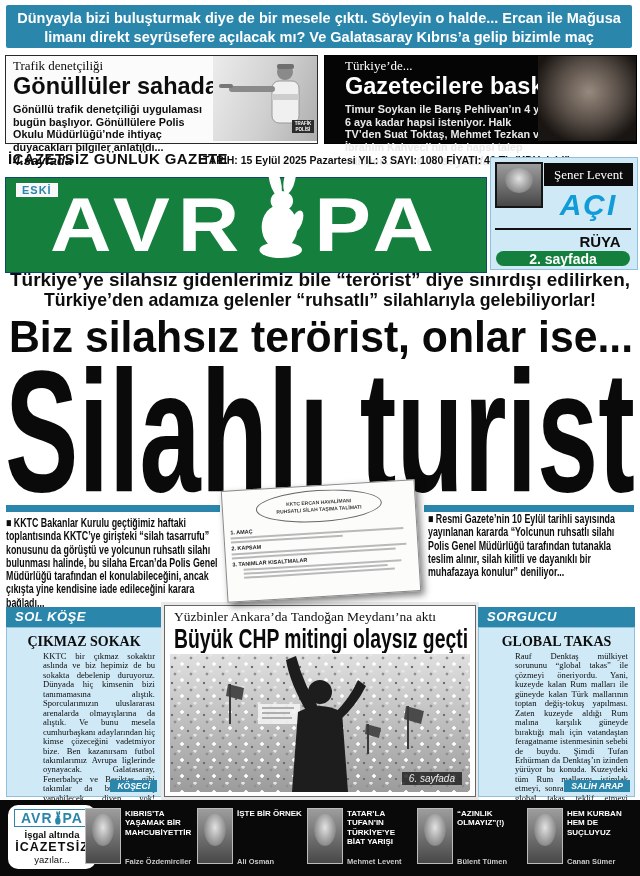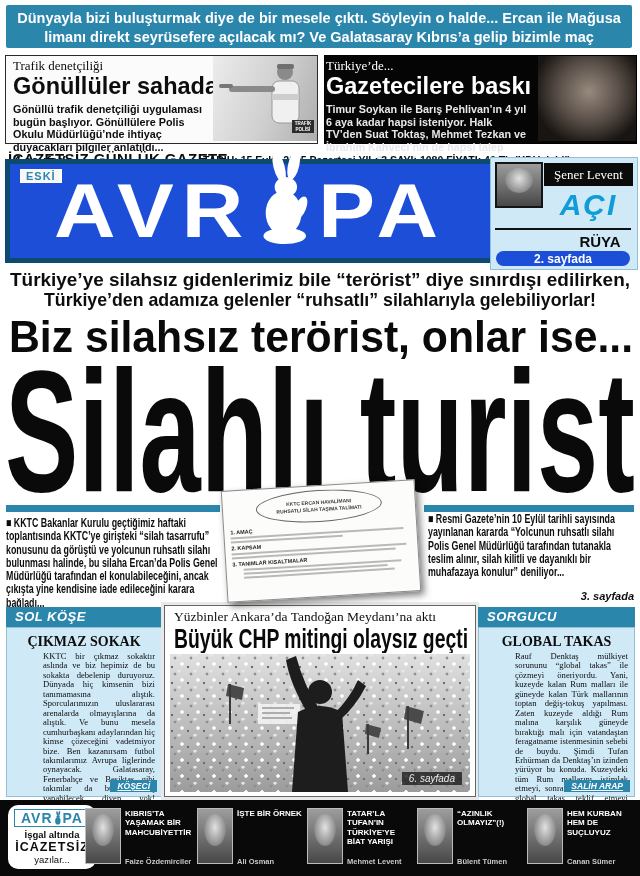"Türkiye’de..." div.abs { left: 1px -> 20px }
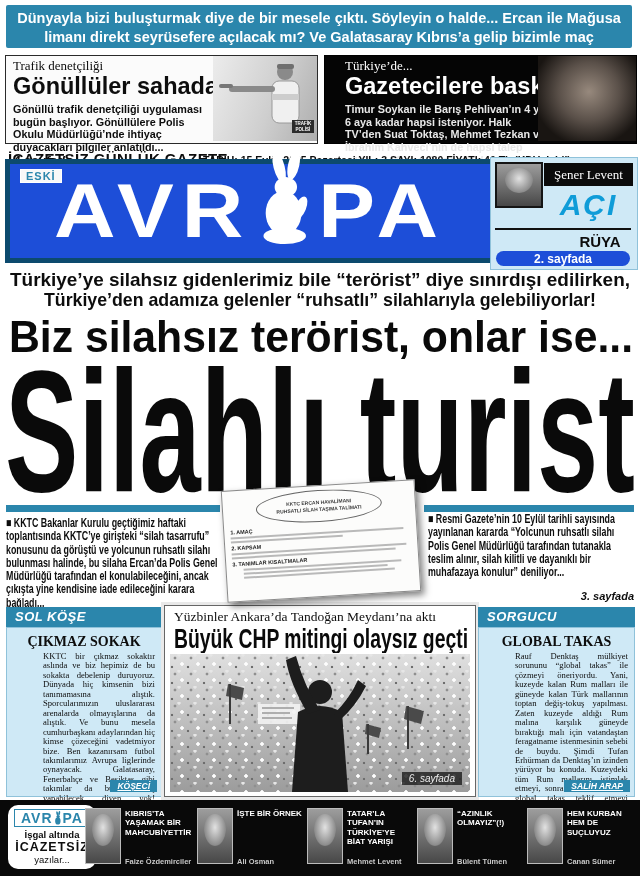"ESKİ" .logobox { background: #1d4ed8 -> #15803d; border: 5px solid #0c4a6e -> 1px solid #0c4a6e; top: 159px -> 177px }
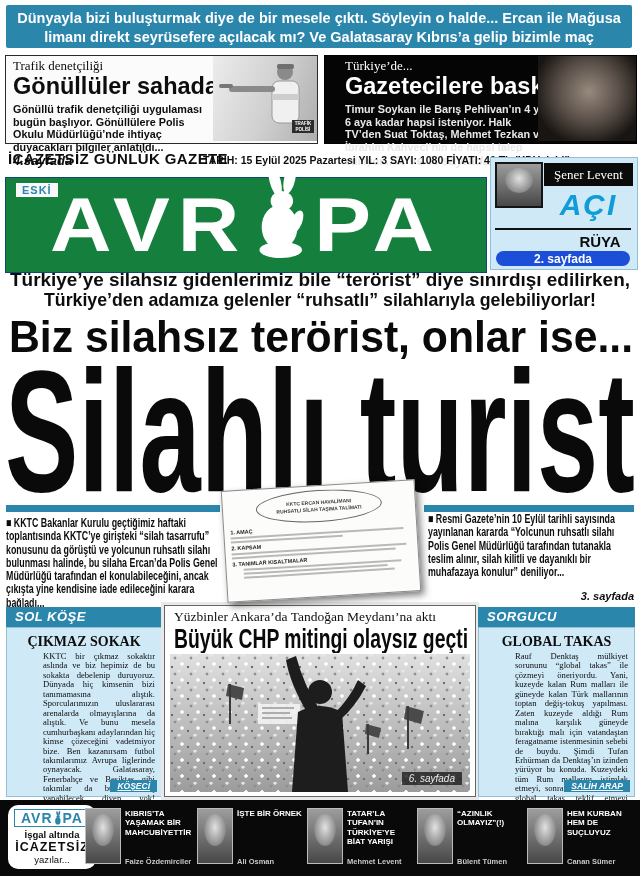"2. sayfada" .cc-pill { background: #1d4ed8 -> #15803d; font-size: 12px -> 14px }
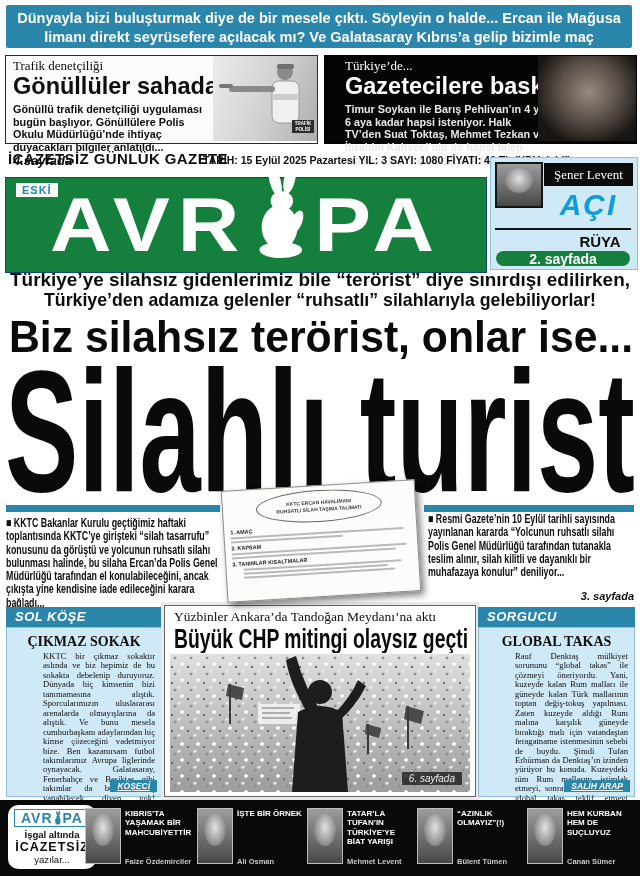"3. sayfada" div.abs { html: <div>3. sayfada</div> -> none }
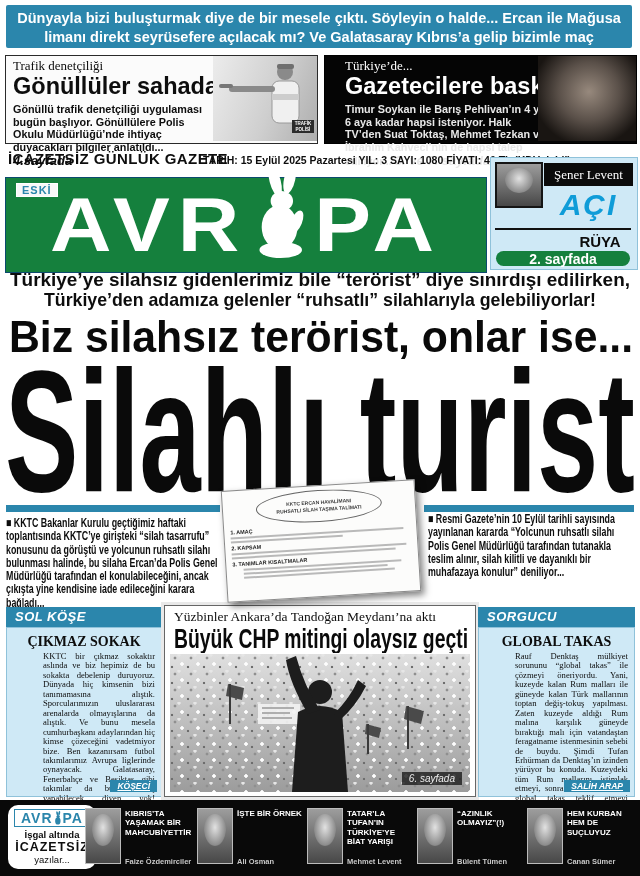"KÖŞECİ" .badge { text-decoration: underline -> none }
